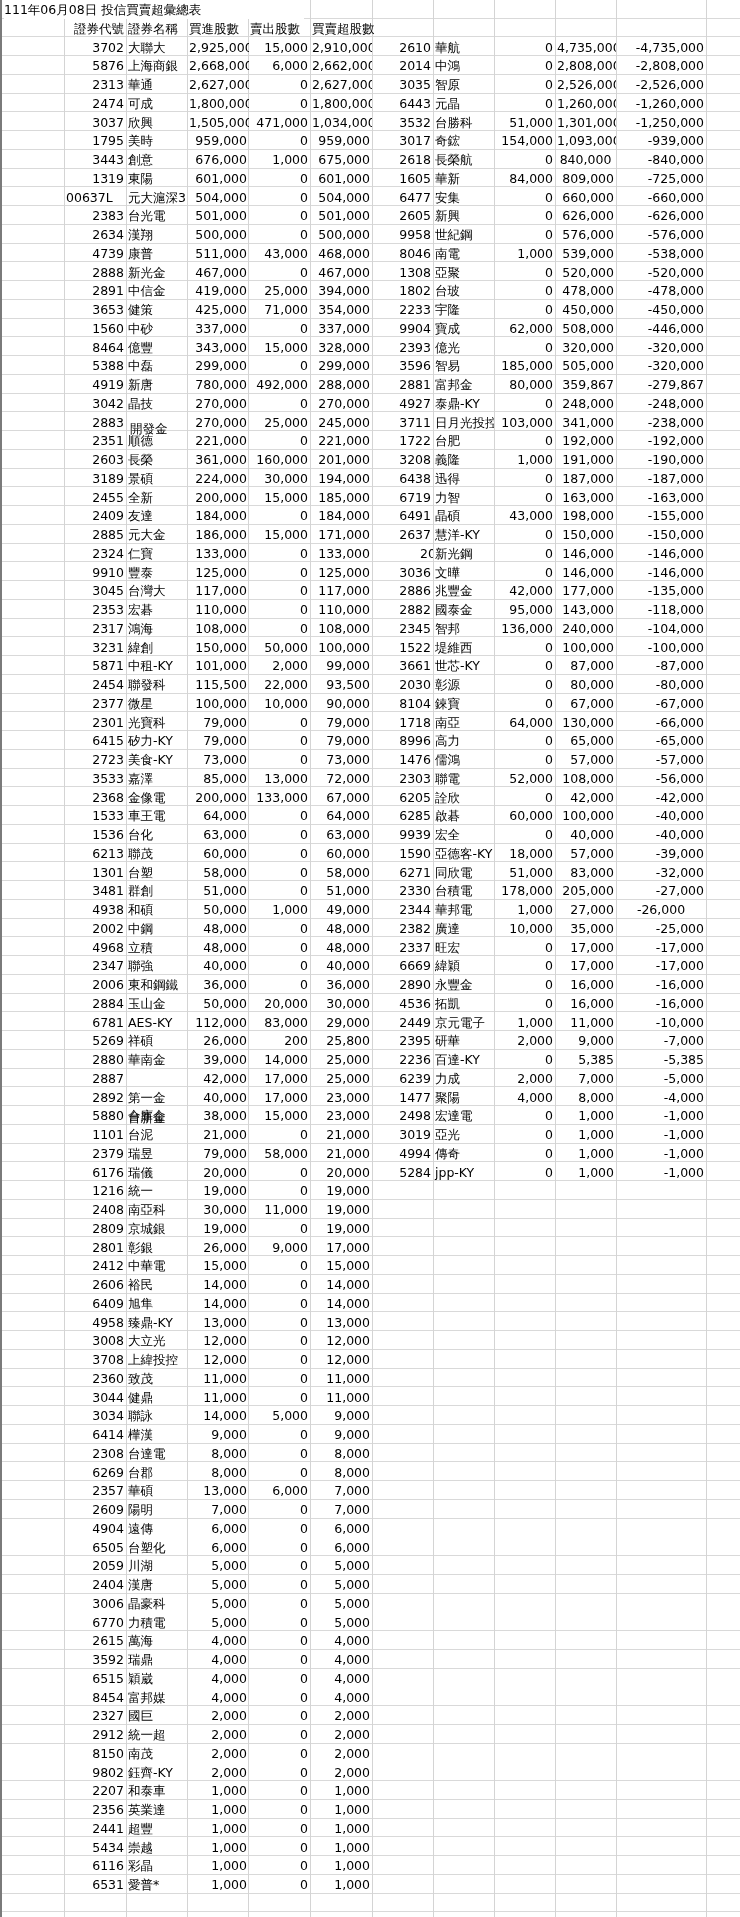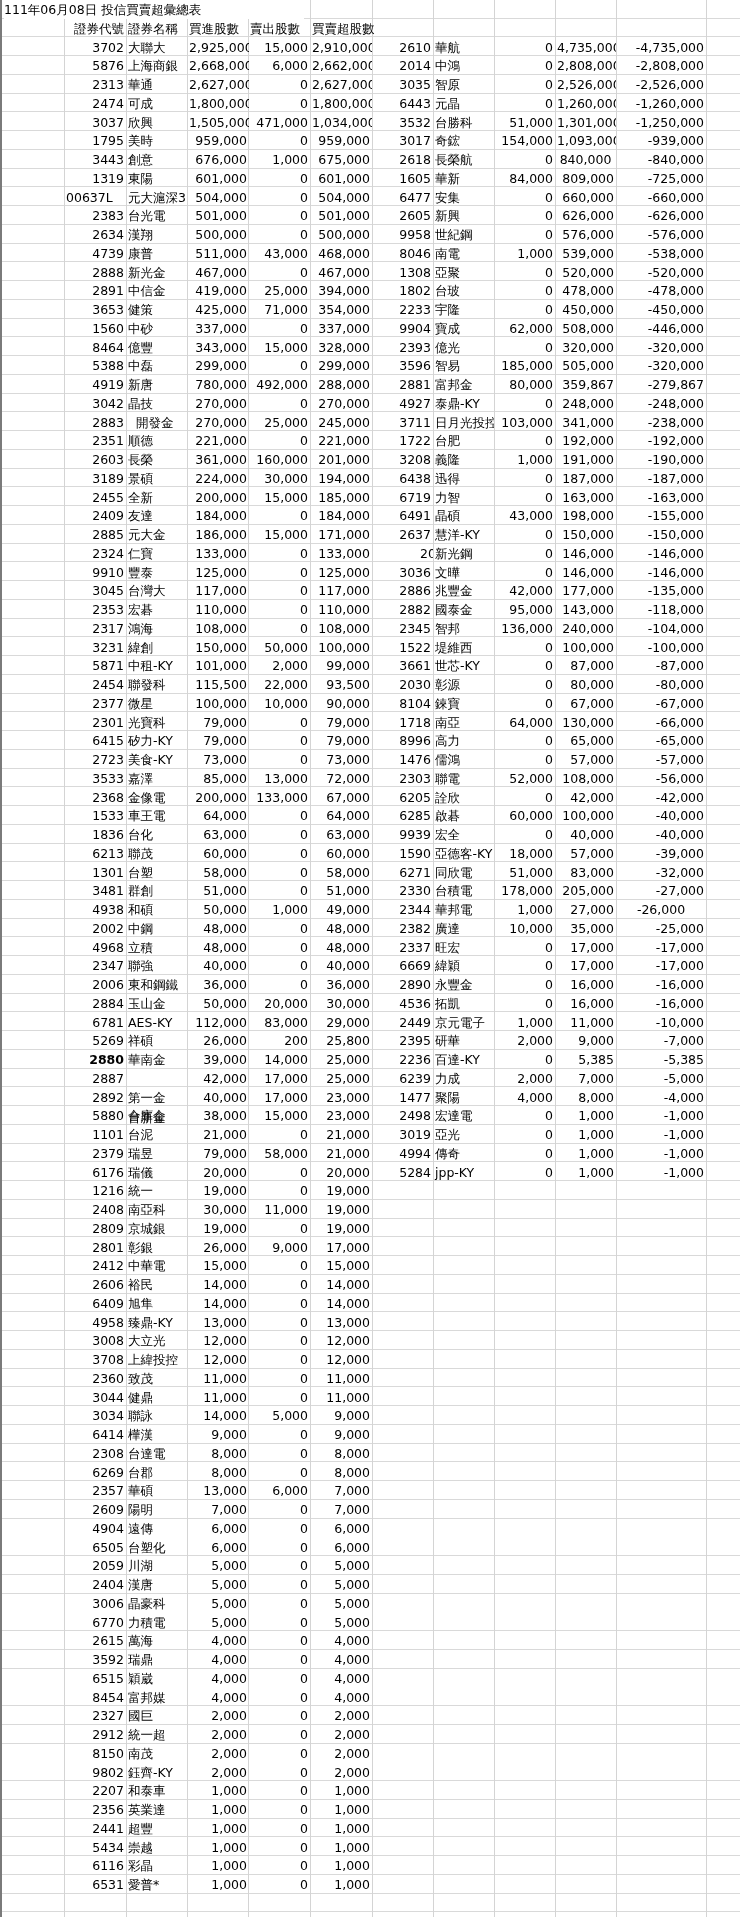"開發金" div.cell { left: 132px -> 126px; margin-top: none -> 6px }
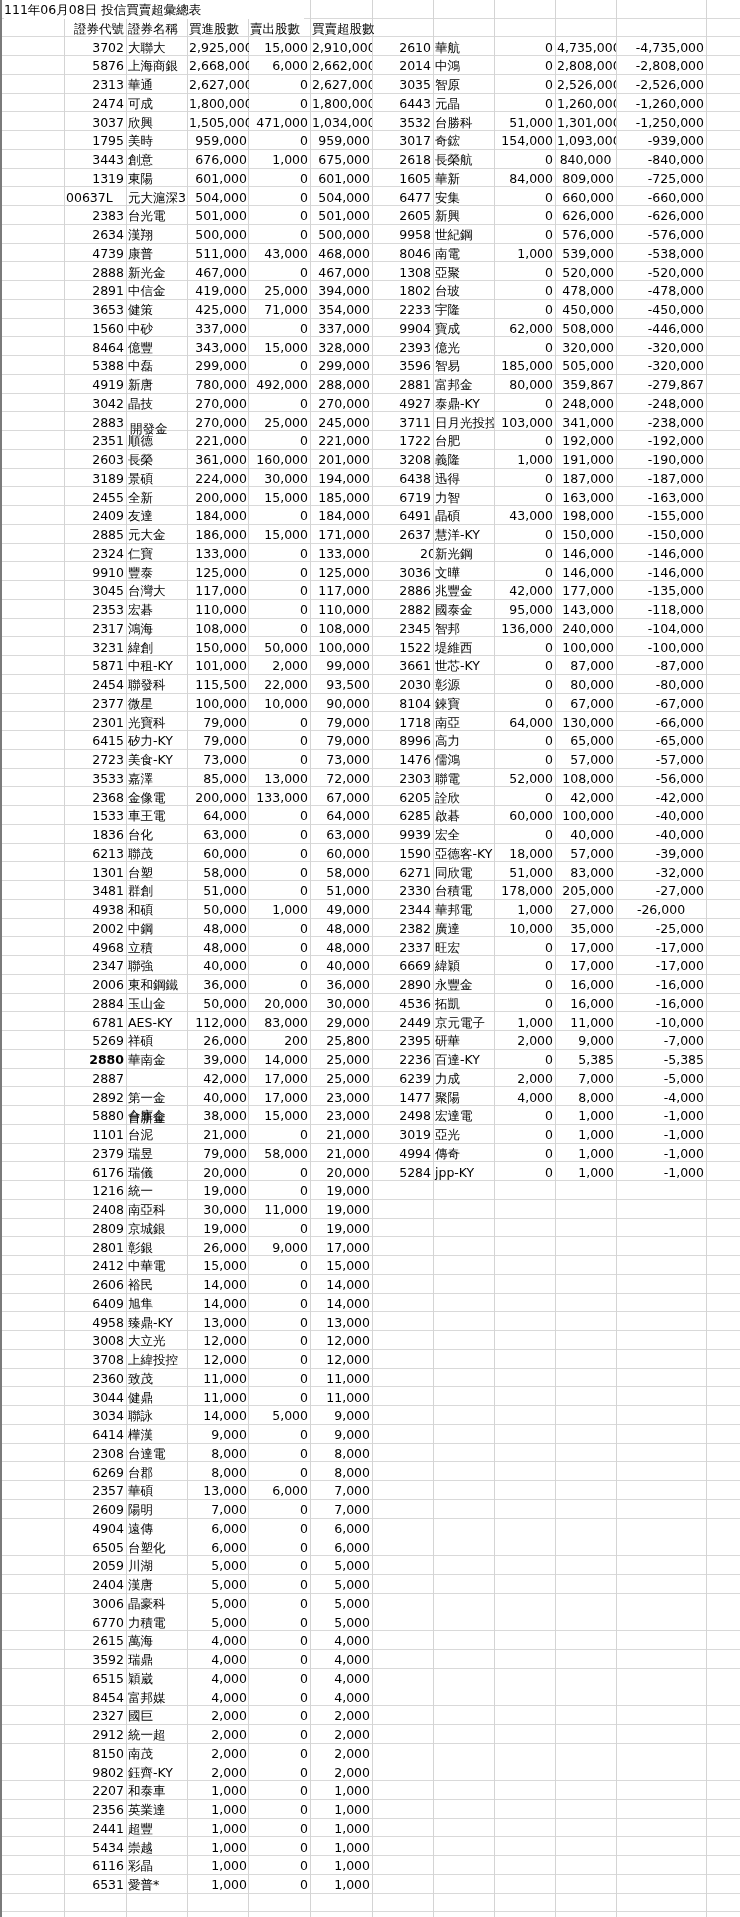"1836" div.cell { text: 1836 -> 1536 }
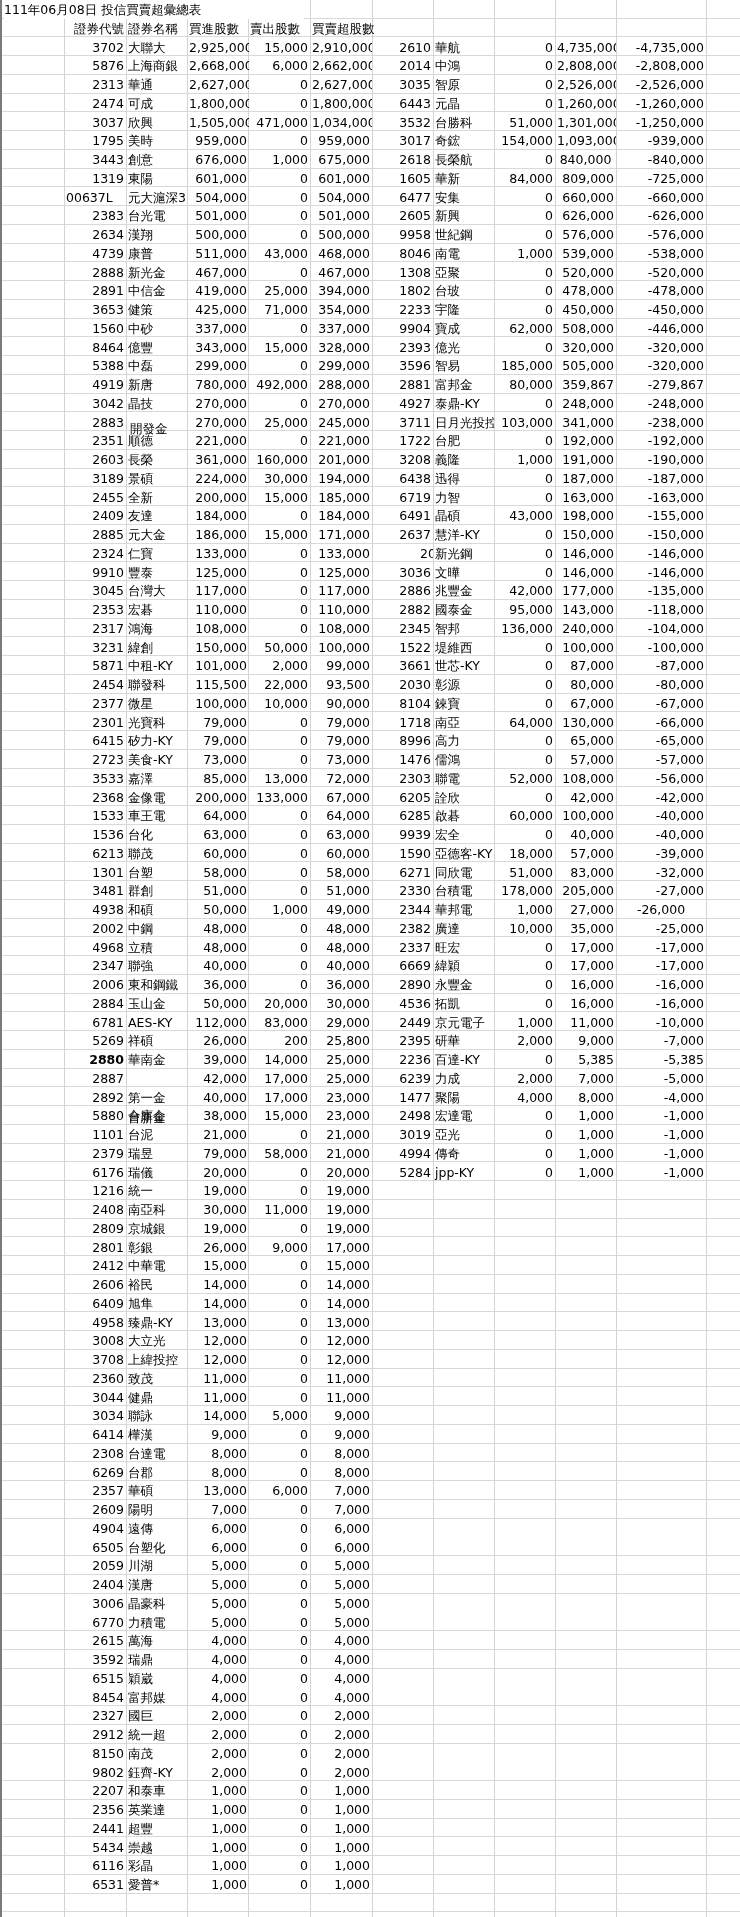"2880" div.cell { font-weight: bold -> none }
